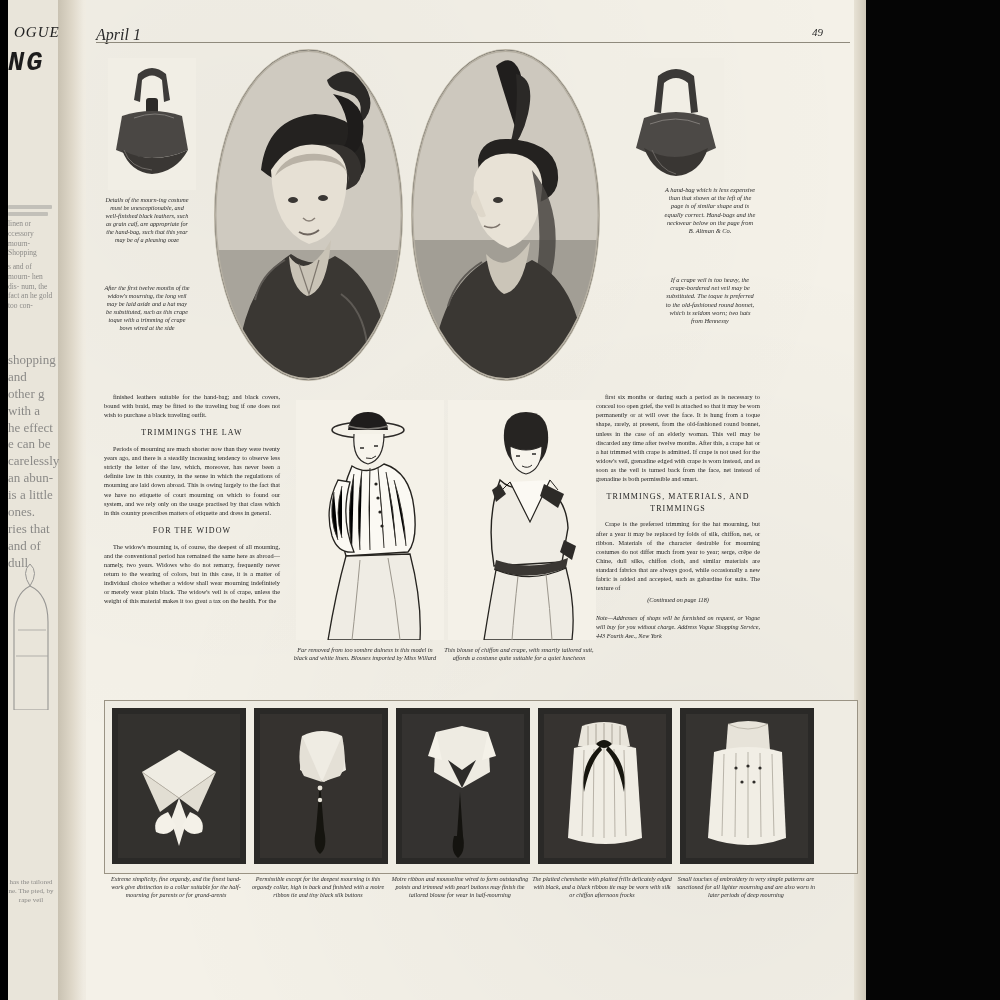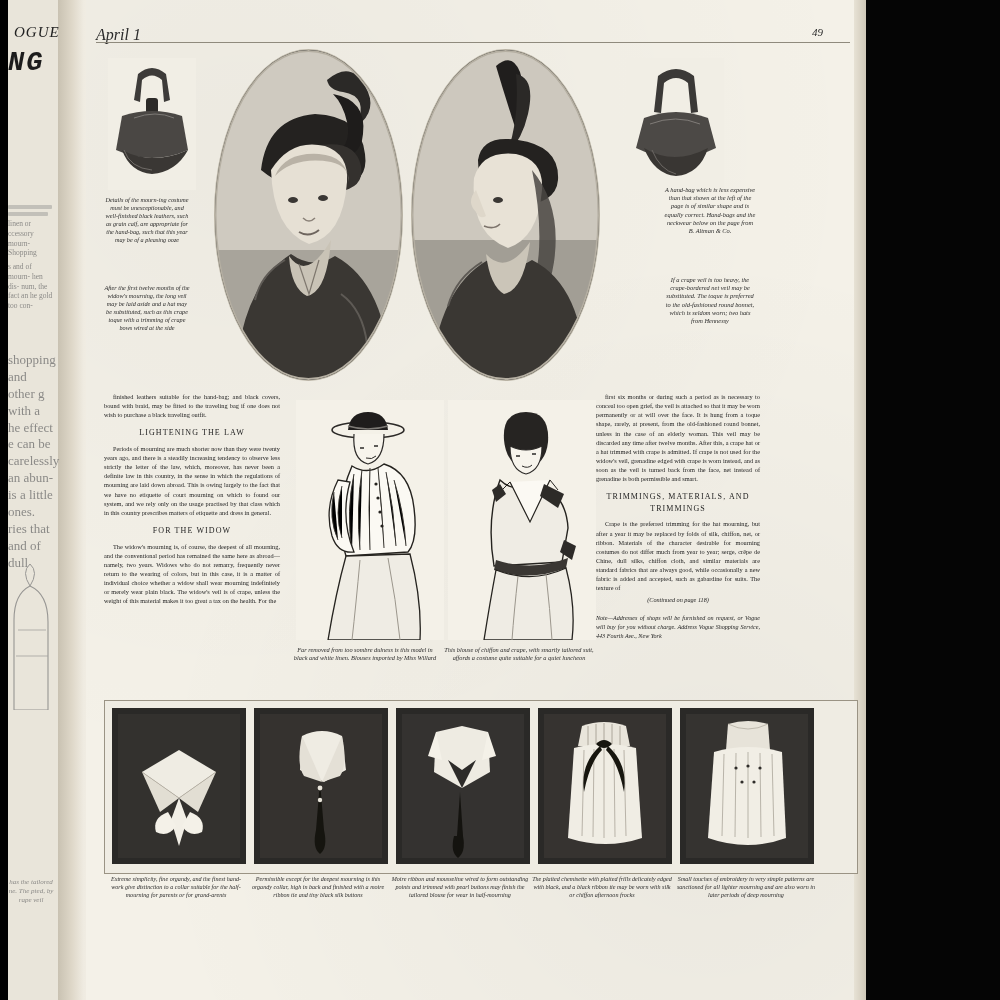"LIGHTENING THE LAW" div.sec-head { text: LIGHTENING -> TRIMMINGS }
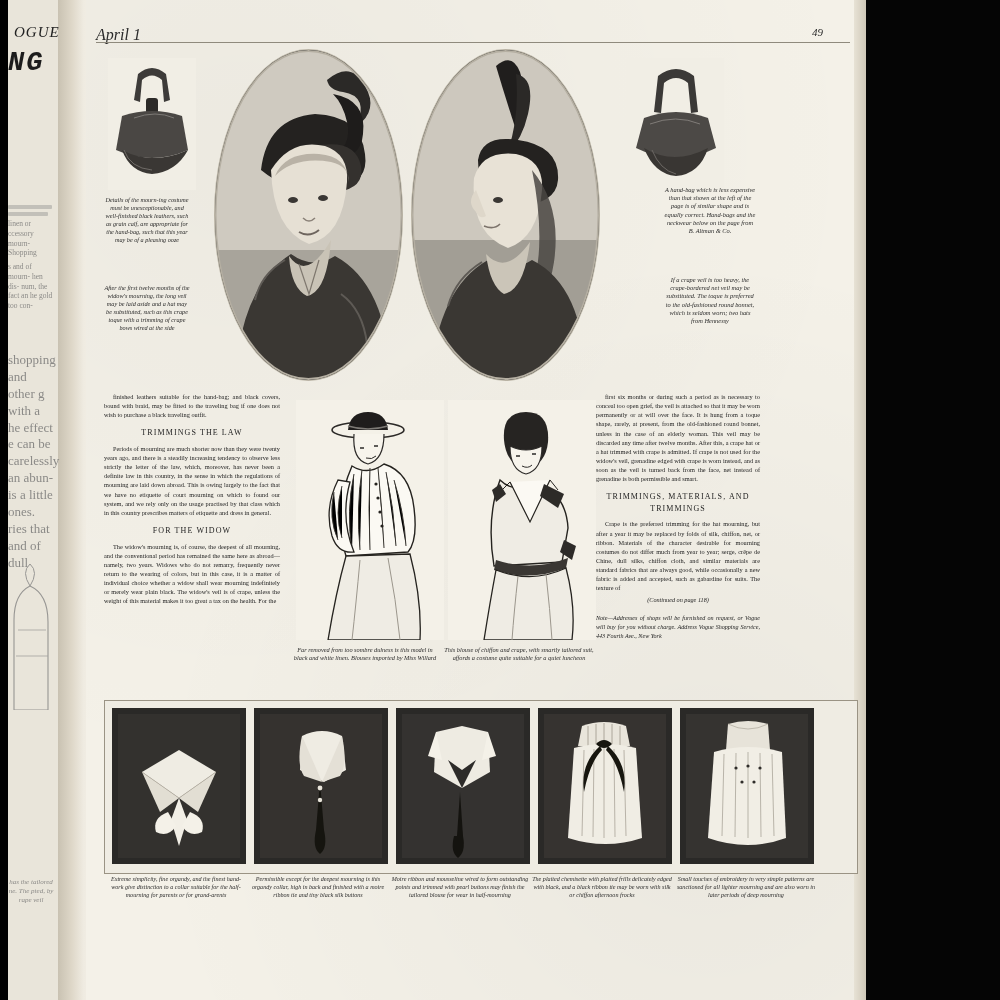"has the tailored ne. The" div.ghost { font-style: italic -> none }
